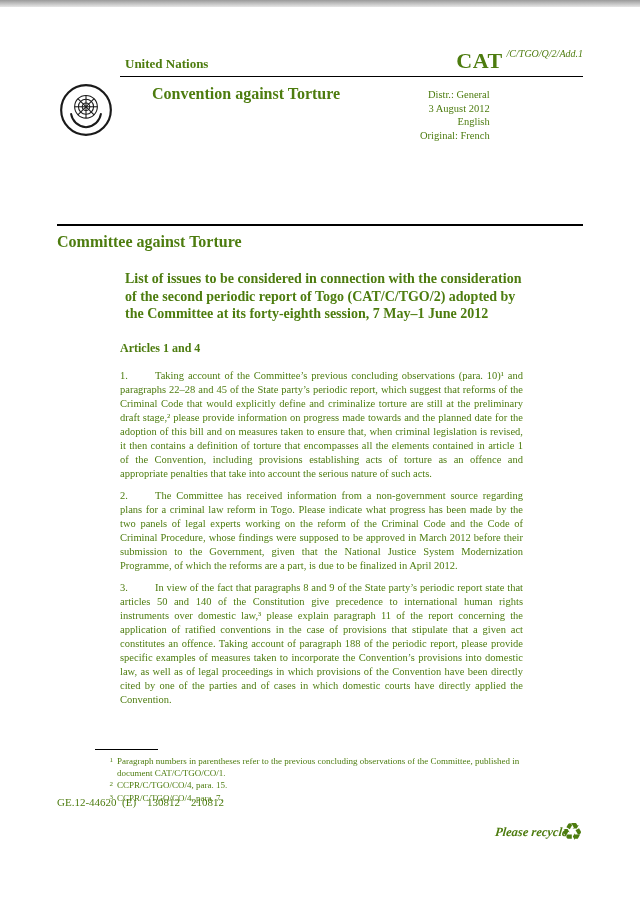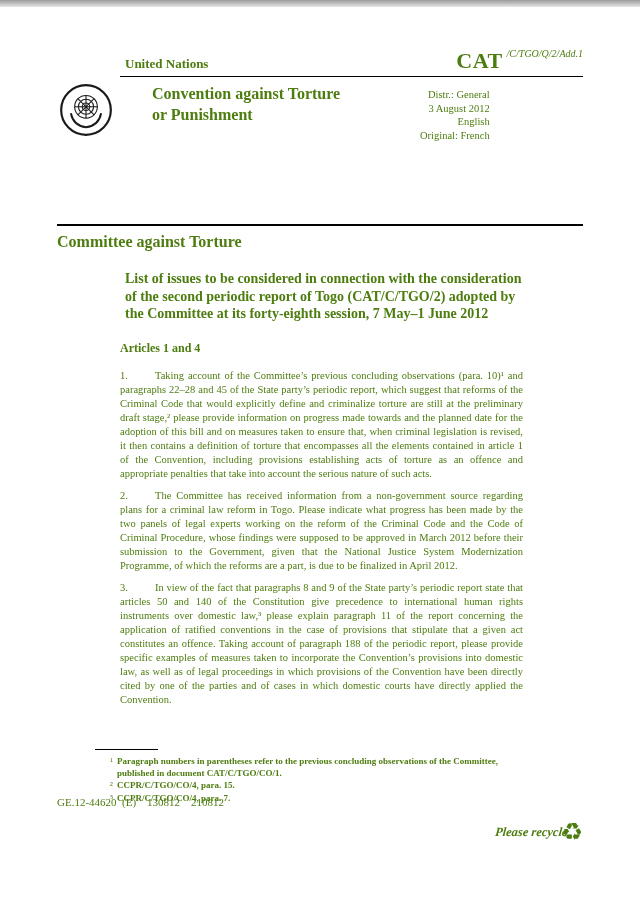"or Punishment" div { html: <div>or Punishment</div> -> none }
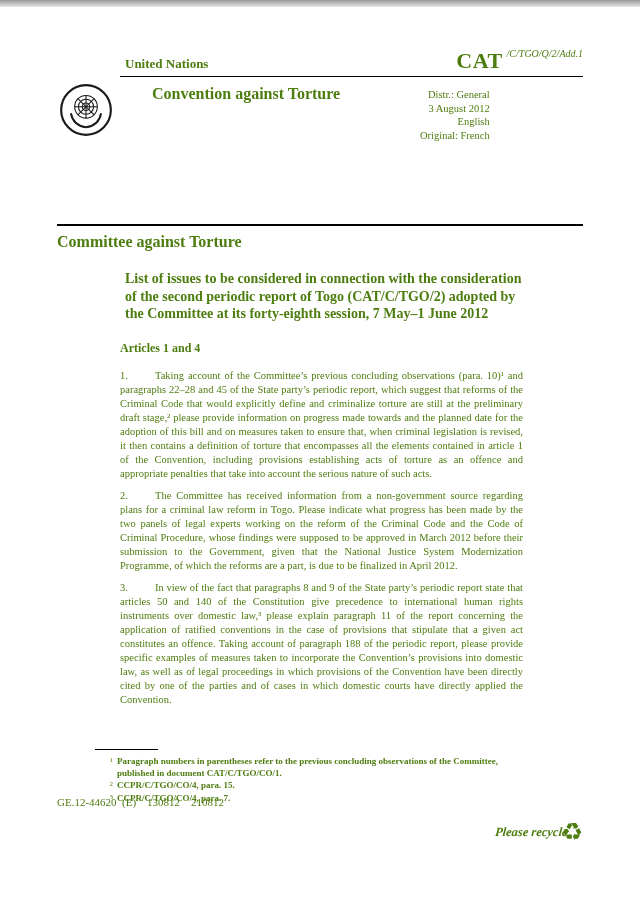"Paragraph numbers in parentheses refer" .fn-text { font-weight: bold -> none }
